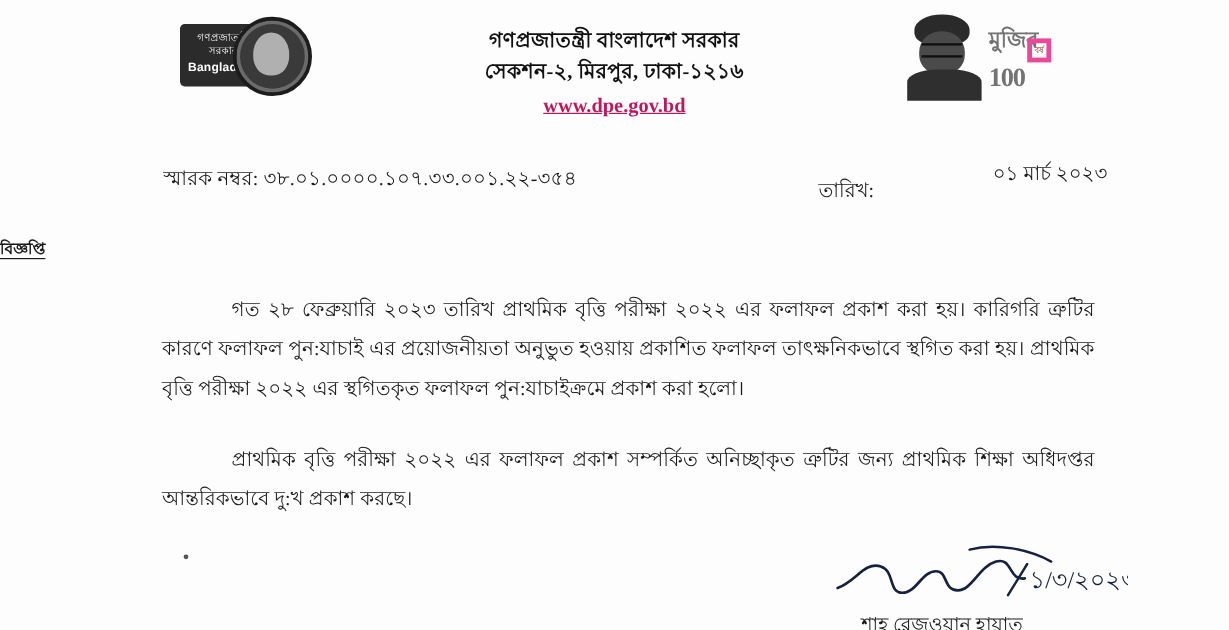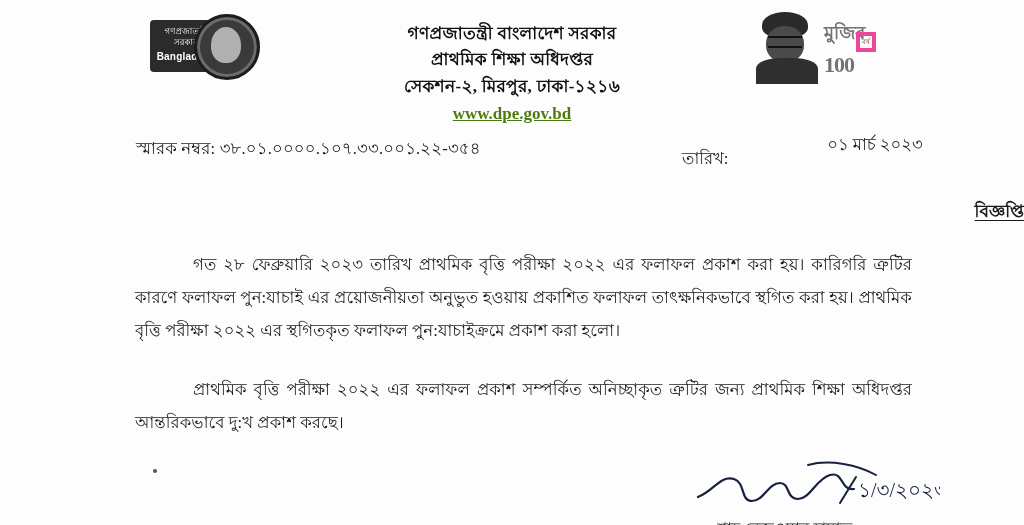"প্রাথমিক শিক্ষা অধিদপ্তর" div.head-line { html: <div>প্রাথমিক শিক্ষা অধিদপ্তর</div> -> none }
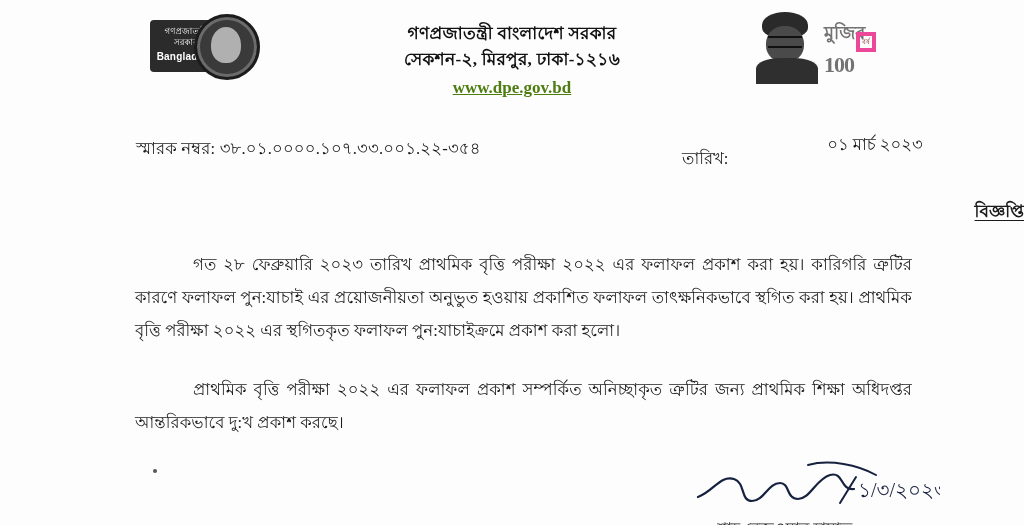"www.dpe.gov.bd" .head-url { color: #4d7c0f -> #be185d }
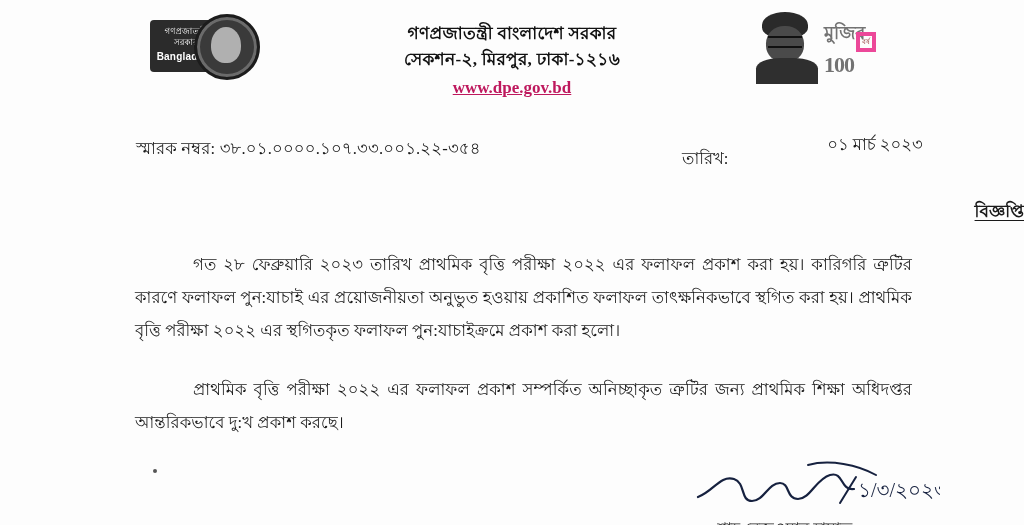"বিজ্ঞপ্তি" .notice-title { font-size: 17px -> 13px; text-align: right -> left }
